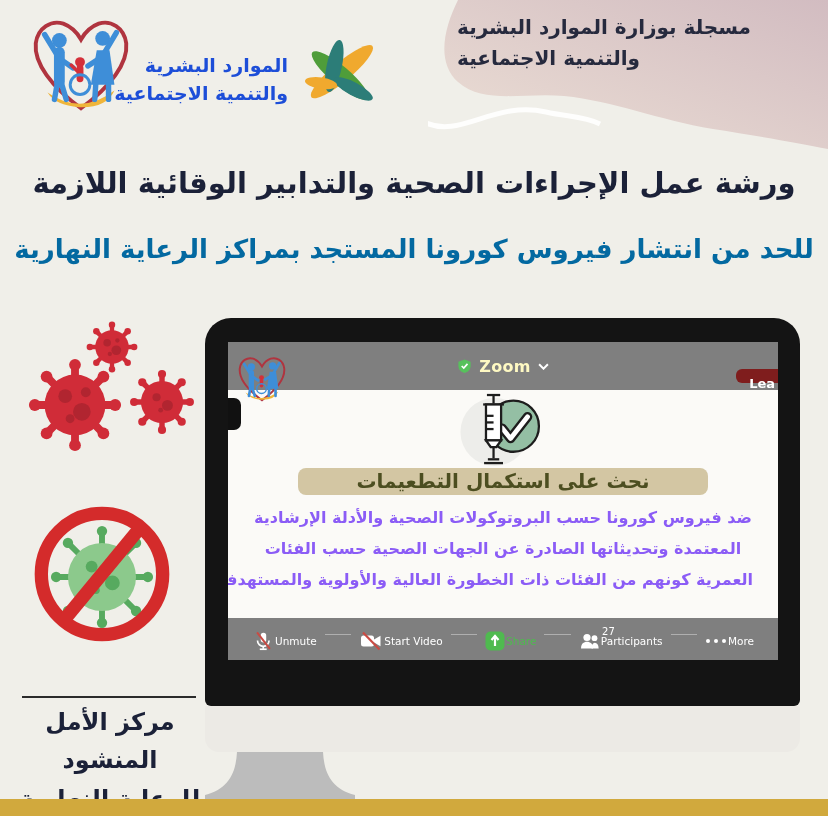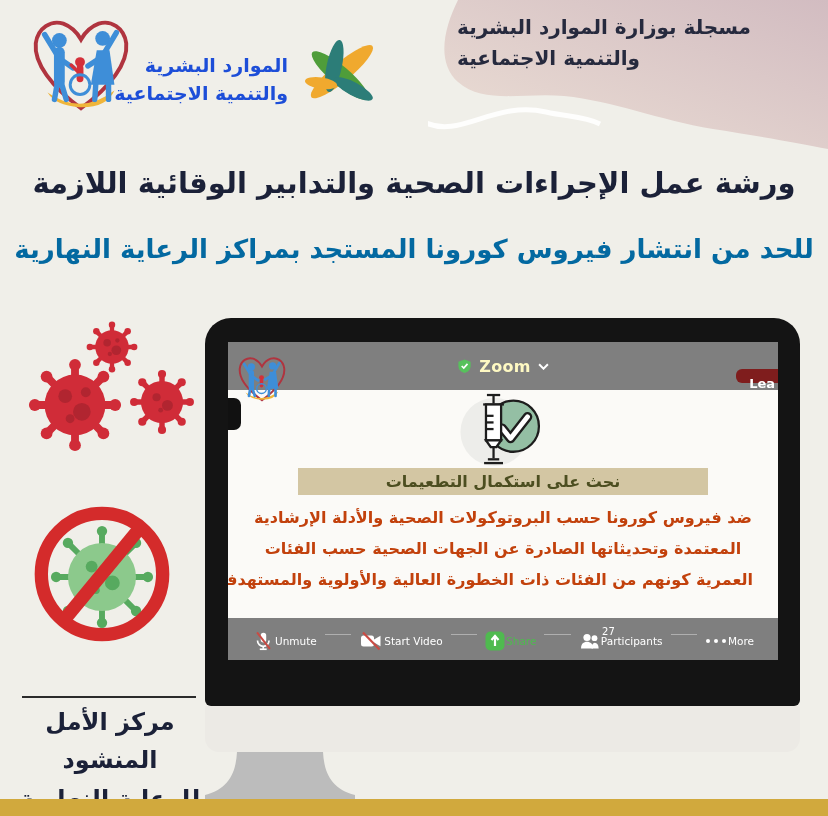"نحث على استكمال التطعيمات" .slide-heading { border-radius: none -> 8px; font-size: 16px -> 20px }
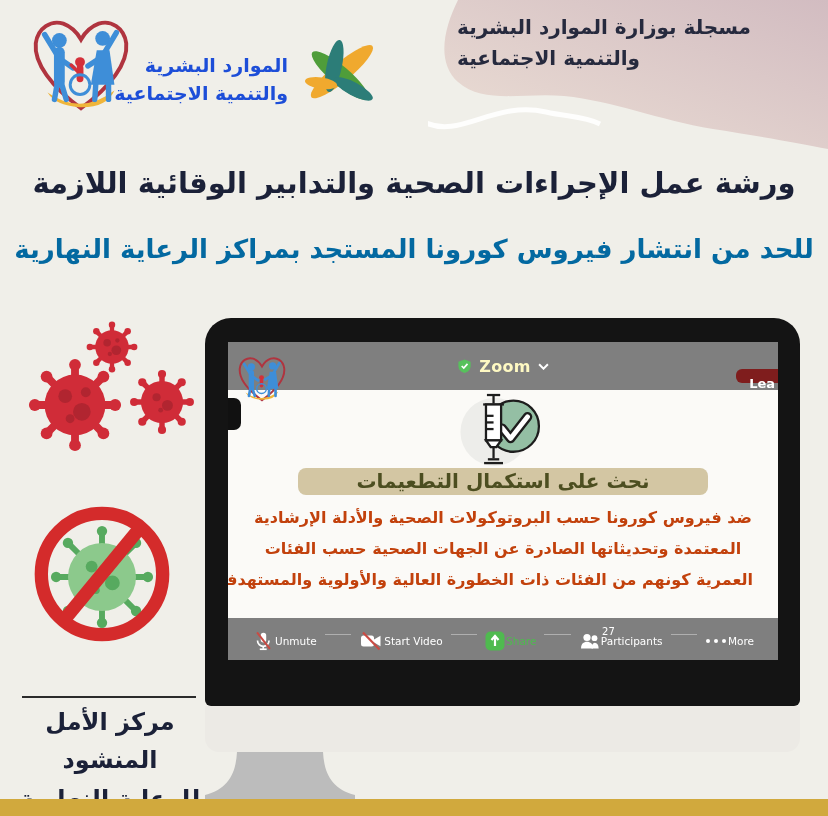"ضد فيروس كورونا حسب البروتوكولات" .slide-body { color: #c2410c -> #8b5cf6 }
